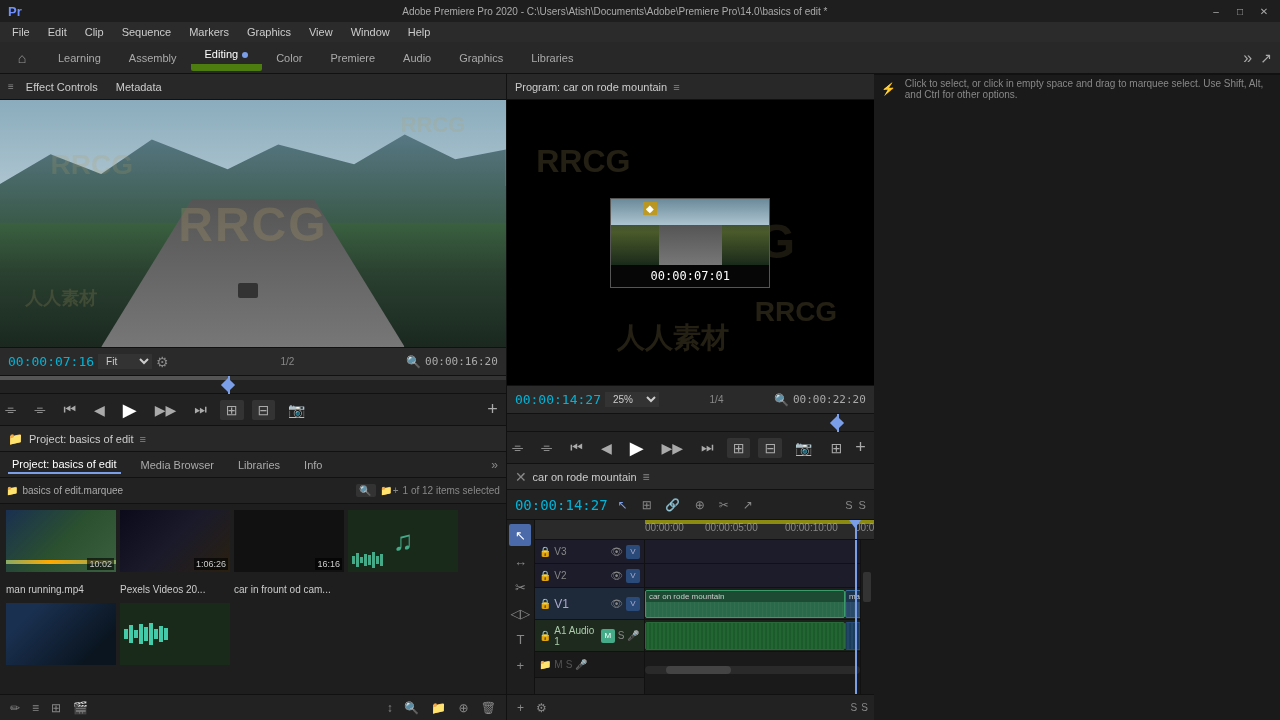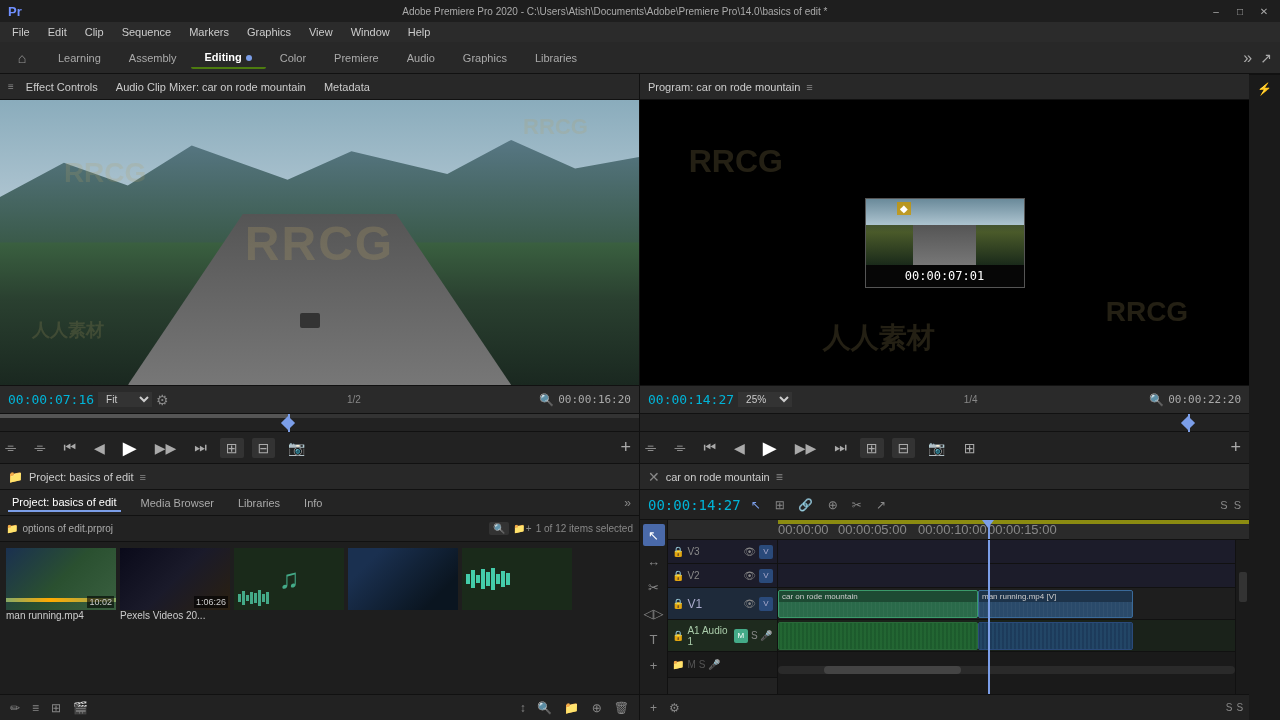"Editing" .ws-tab.active { border-bottom: 2px solid #4d7c0f -> 7px solid #4d7c0f; font-weight: bold -> normal }
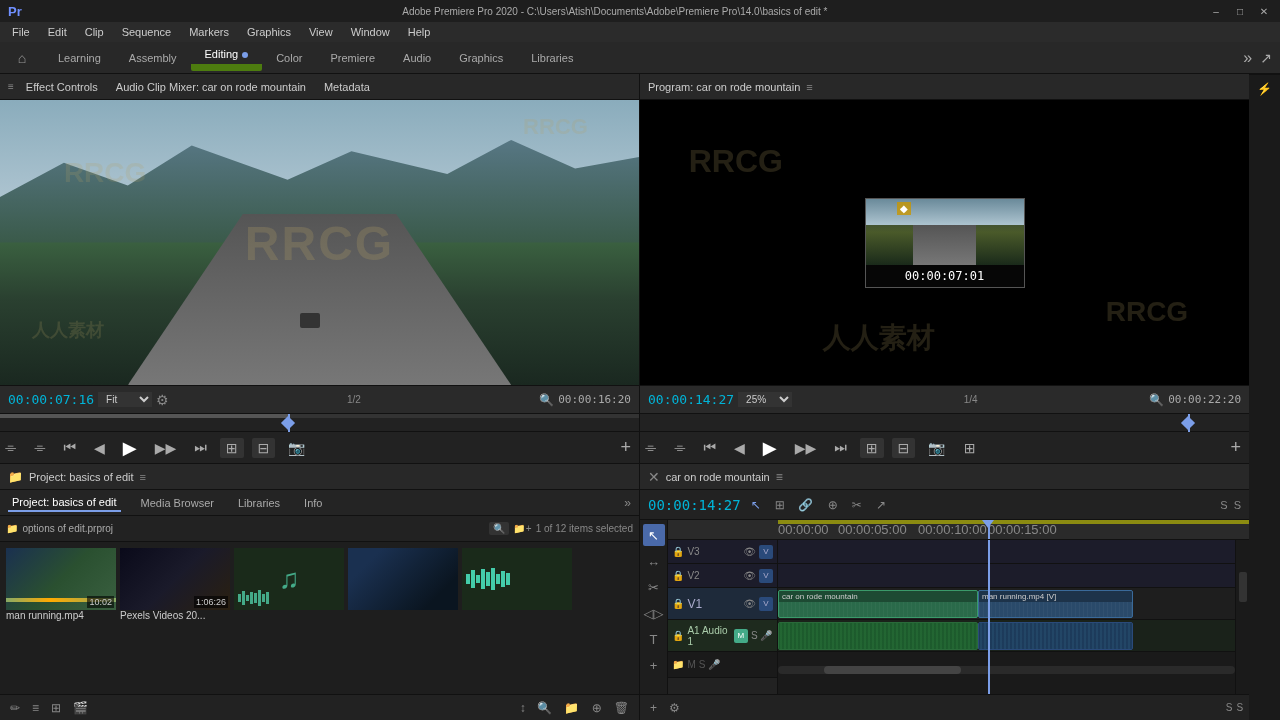"Audio Clip Mixer: car on" span.panel-tab { html: <span>Audio Clip Mixer: car on rode mountain</span> -> none }
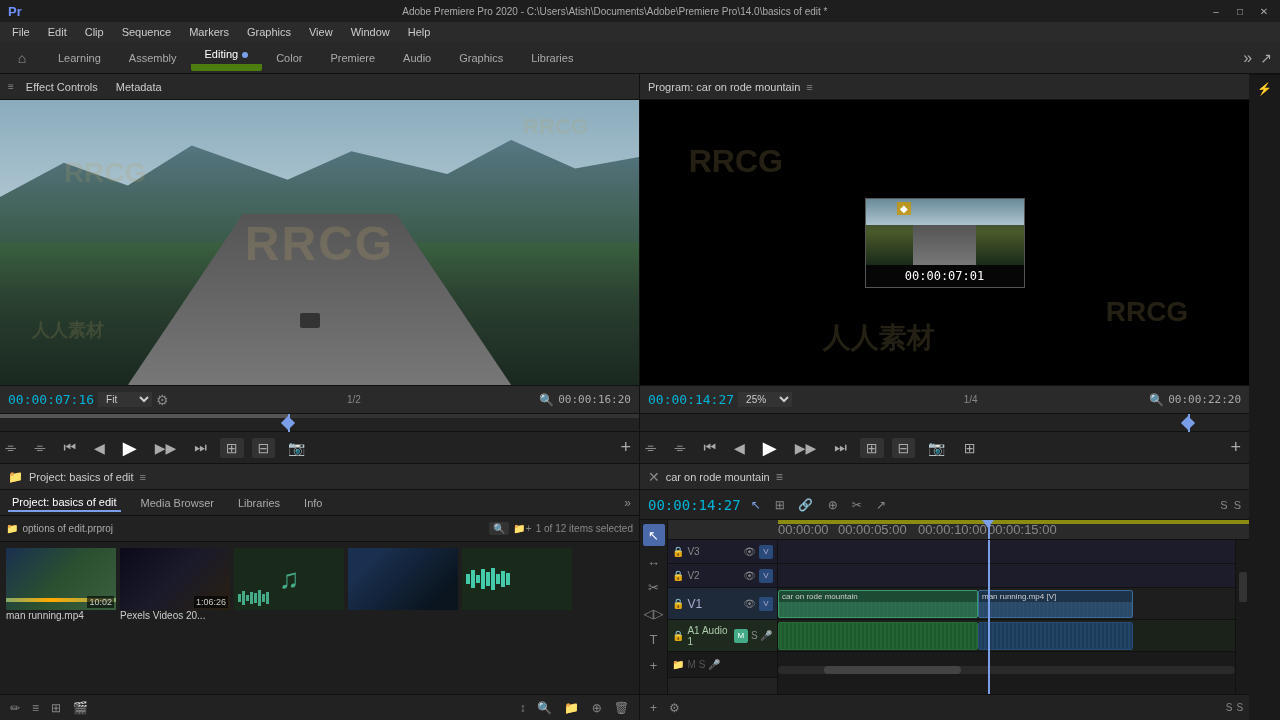"Click to select, or click" span.status-text { html: none -> <span>Click to select, or click in empty space and drag to marquee select. Use Shift, Alt, and Ctrl for other options.</span> }
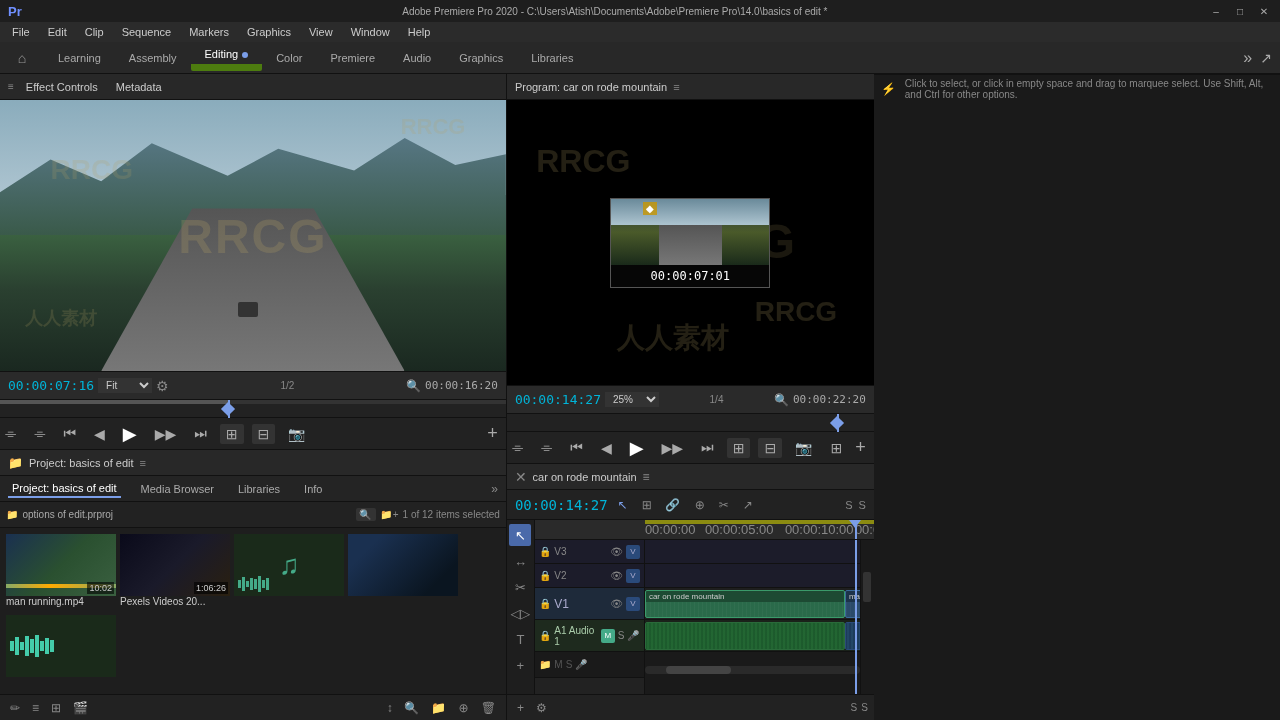"options of edit.prproj" span { text: options of edit.prproj -> basics of edit.marquee }
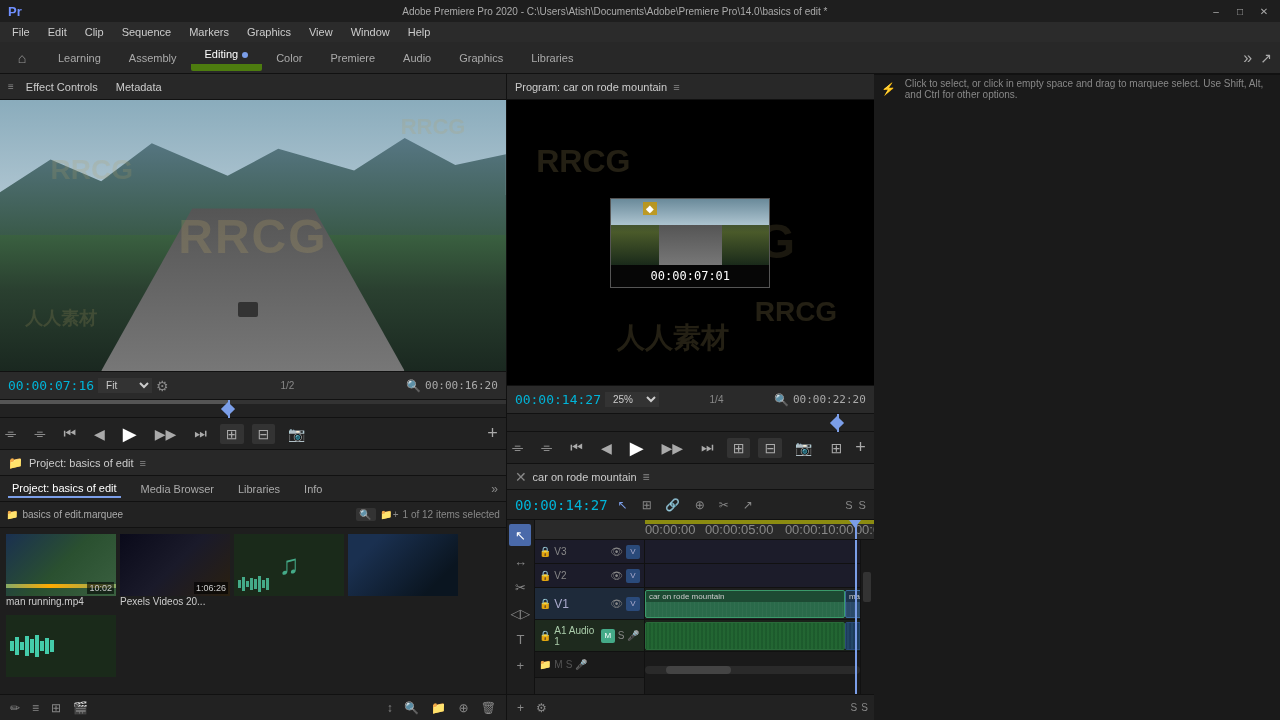"00:00:00" .ruler-label { font-size: 13px -> 10px }
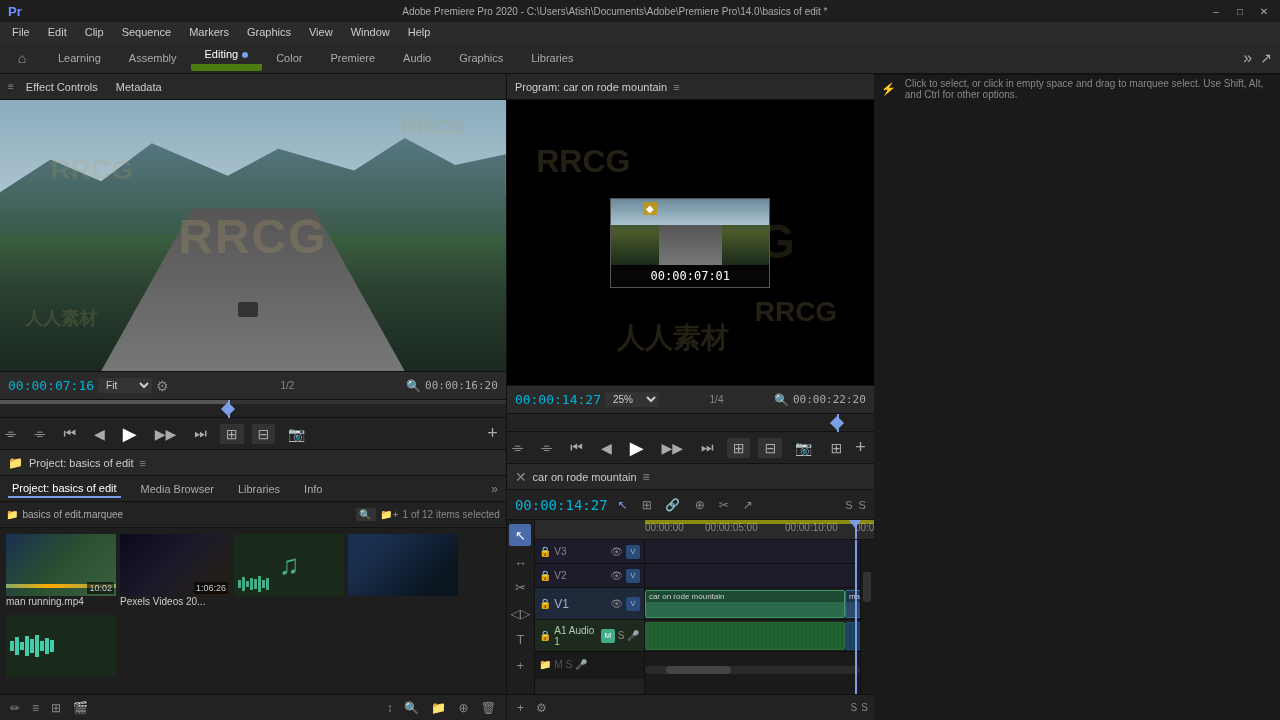"16:16" div.proj-item { html: none -> <div> <div> <div></div> <span>16:16</span> </div> <div>car in frount od cam...</div> </div> }
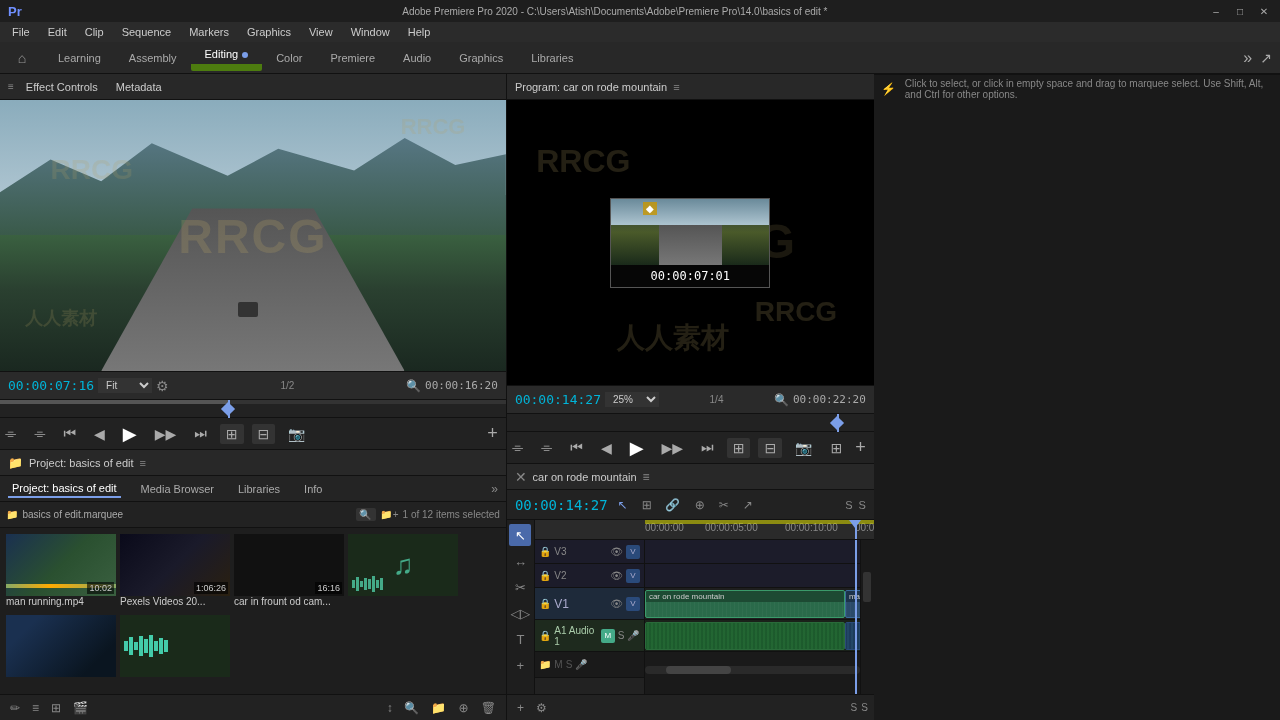"man running.mp4" .proj-name { margin-top: 0 -> 12px }
